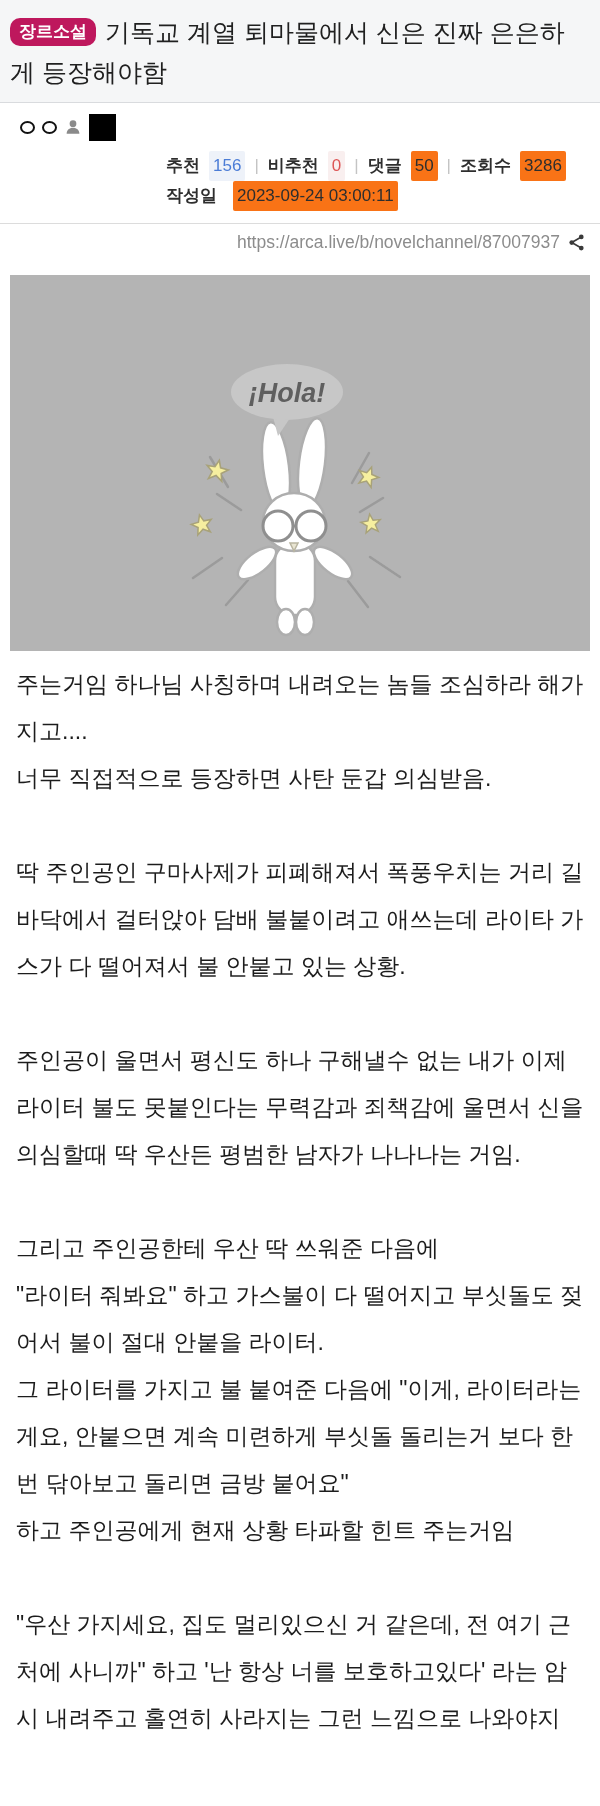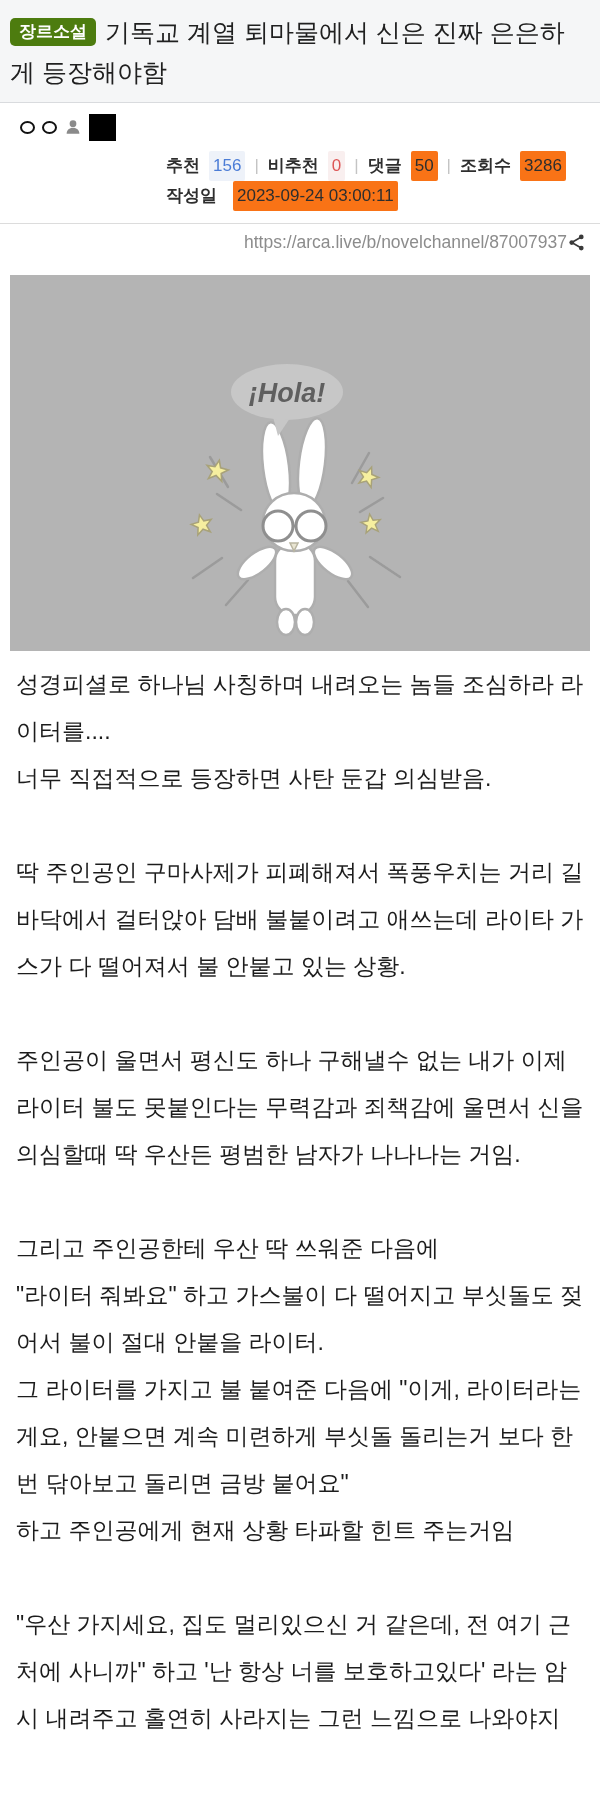"장르소설" .cat-badge { background: #4d7c0f -> #be185d; border-radius: 5px -> 10px }
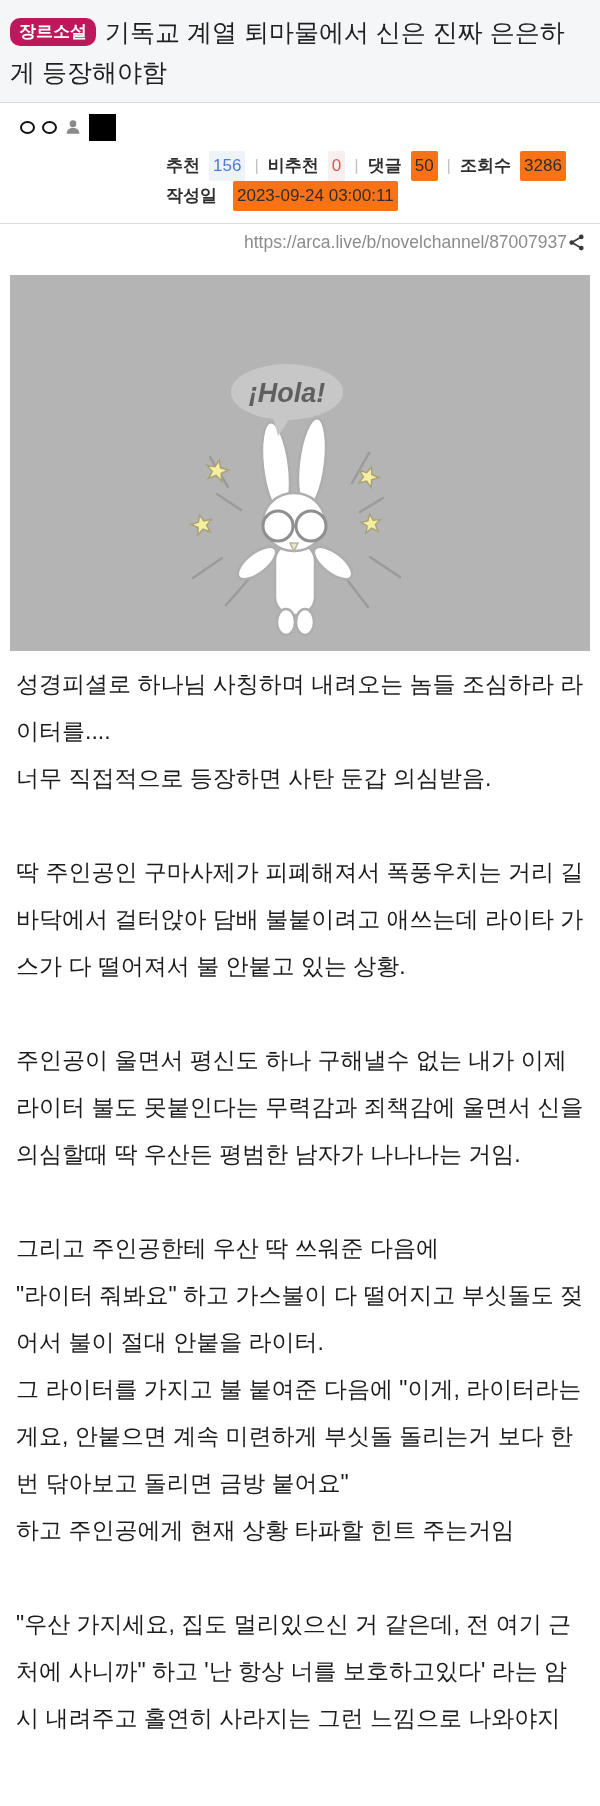"https://arca.live/b/novelchannel/8700793" .url-row { gap: 0 -> 7px }
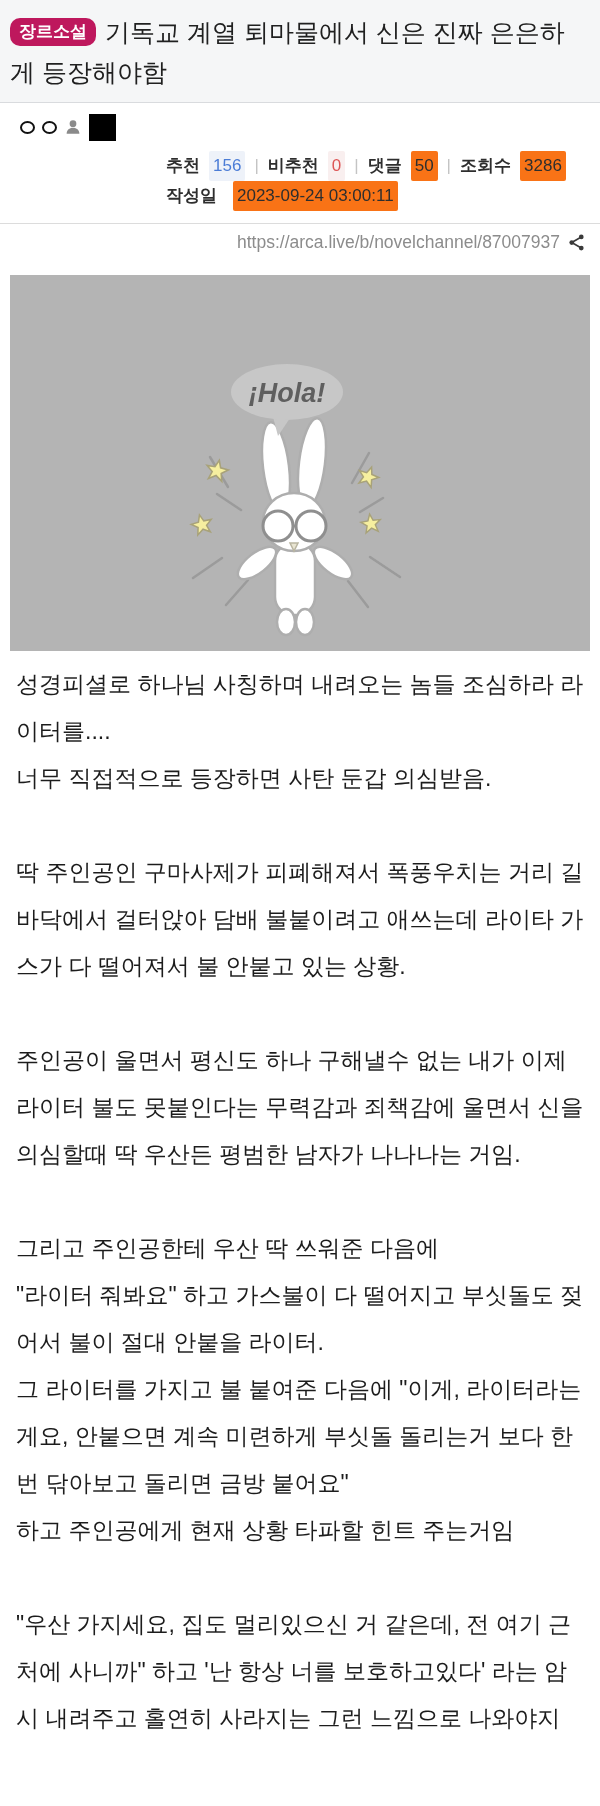"성경피셜로 하나님 사칭하며 내려오는 놈들" p.para { text: 성경피셜로 하나님 사칭하며 내려오는 놈들 조심하라 라이터를 -> 주는거임 하나님 사칭하며 내려오는 놈들 조심하라 해가지고 }
